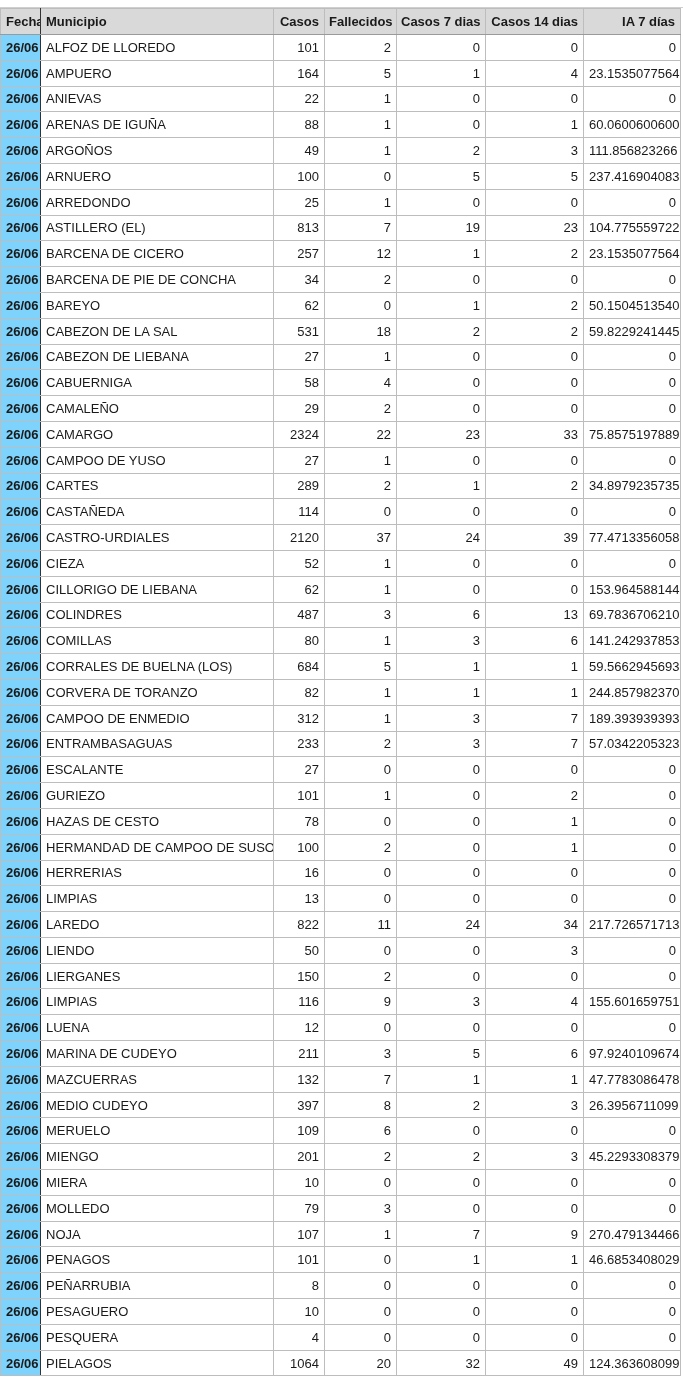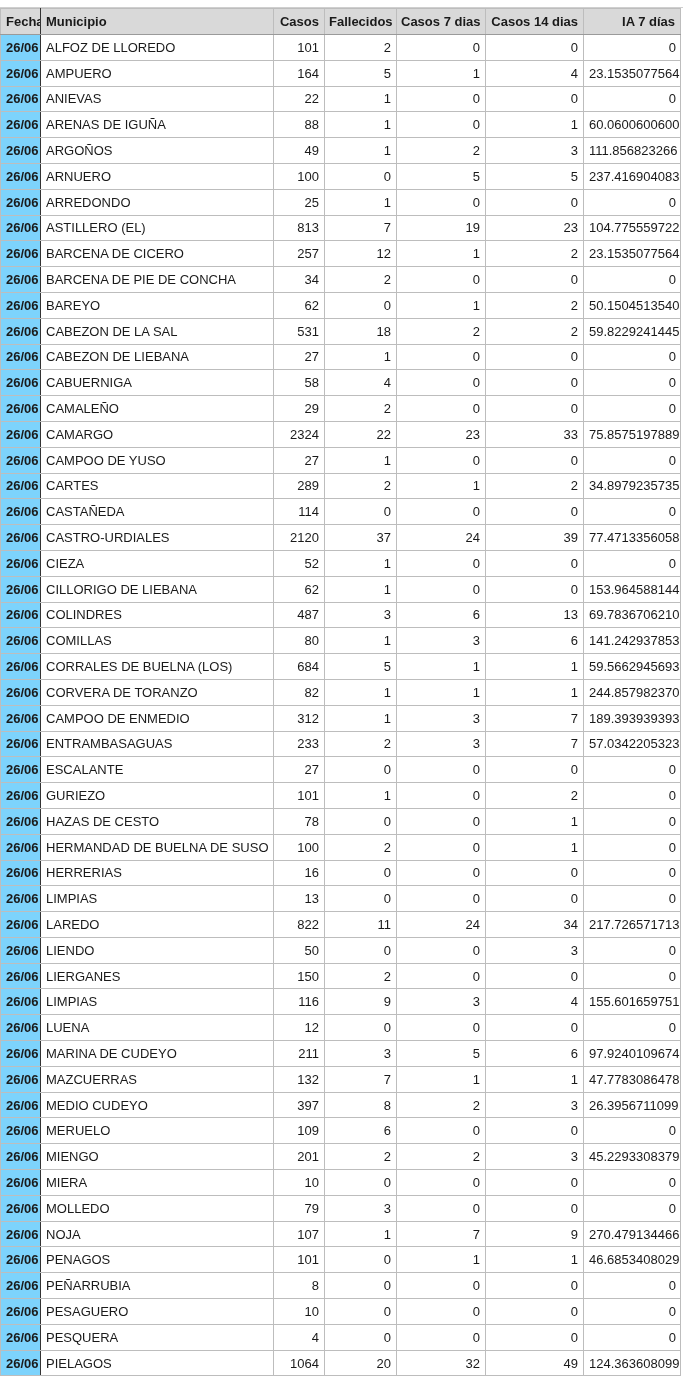"HERMANDAD DE BUELNA DE SUSO" td.mun { text: BUELNA -> CAMPOO }
